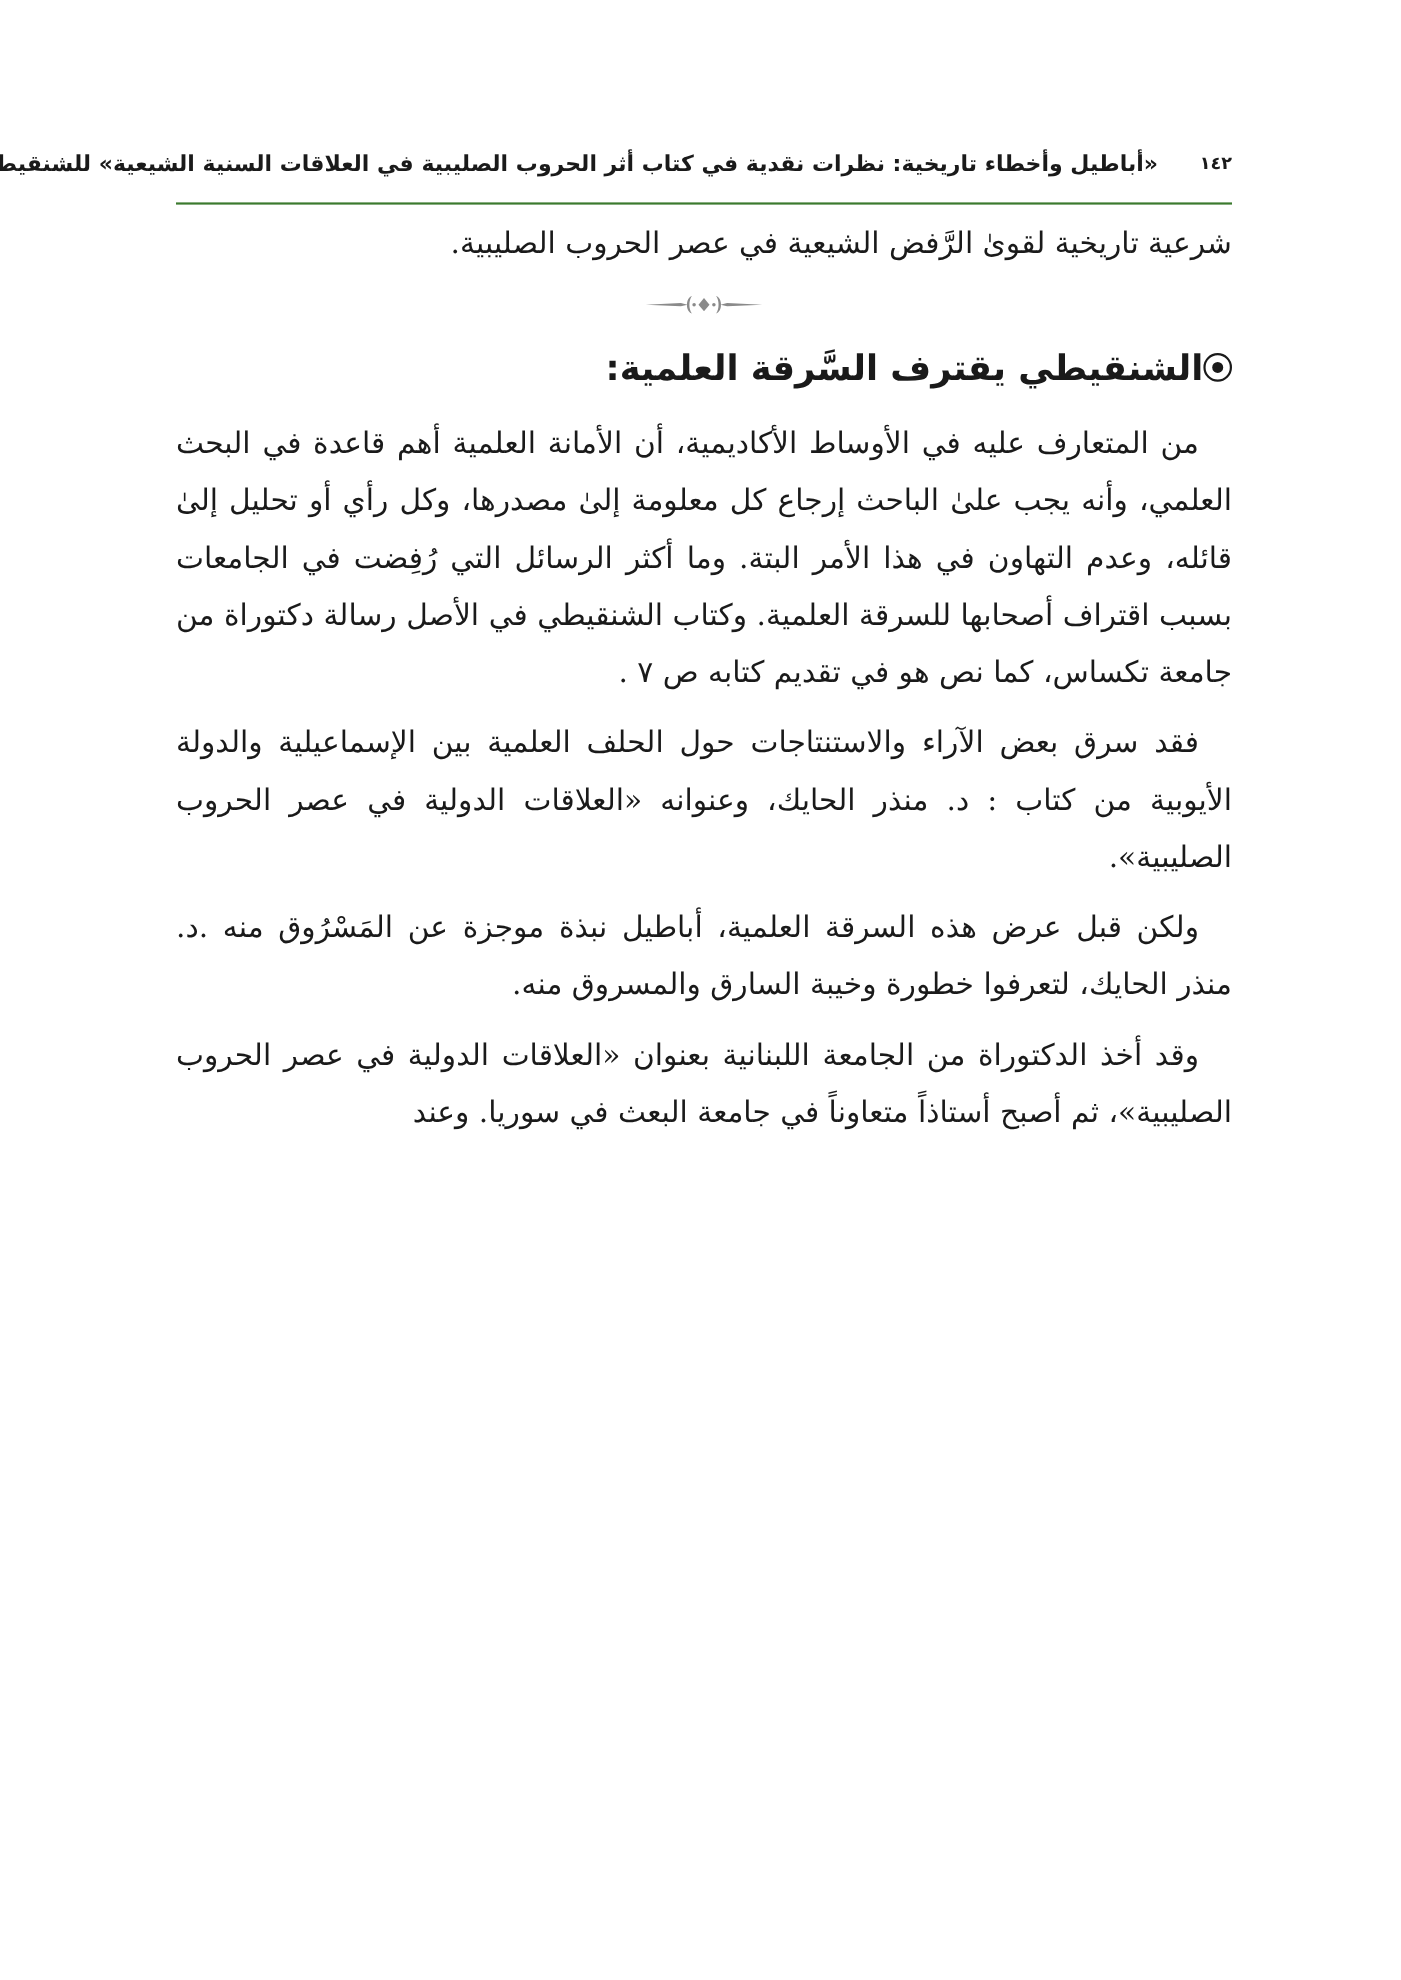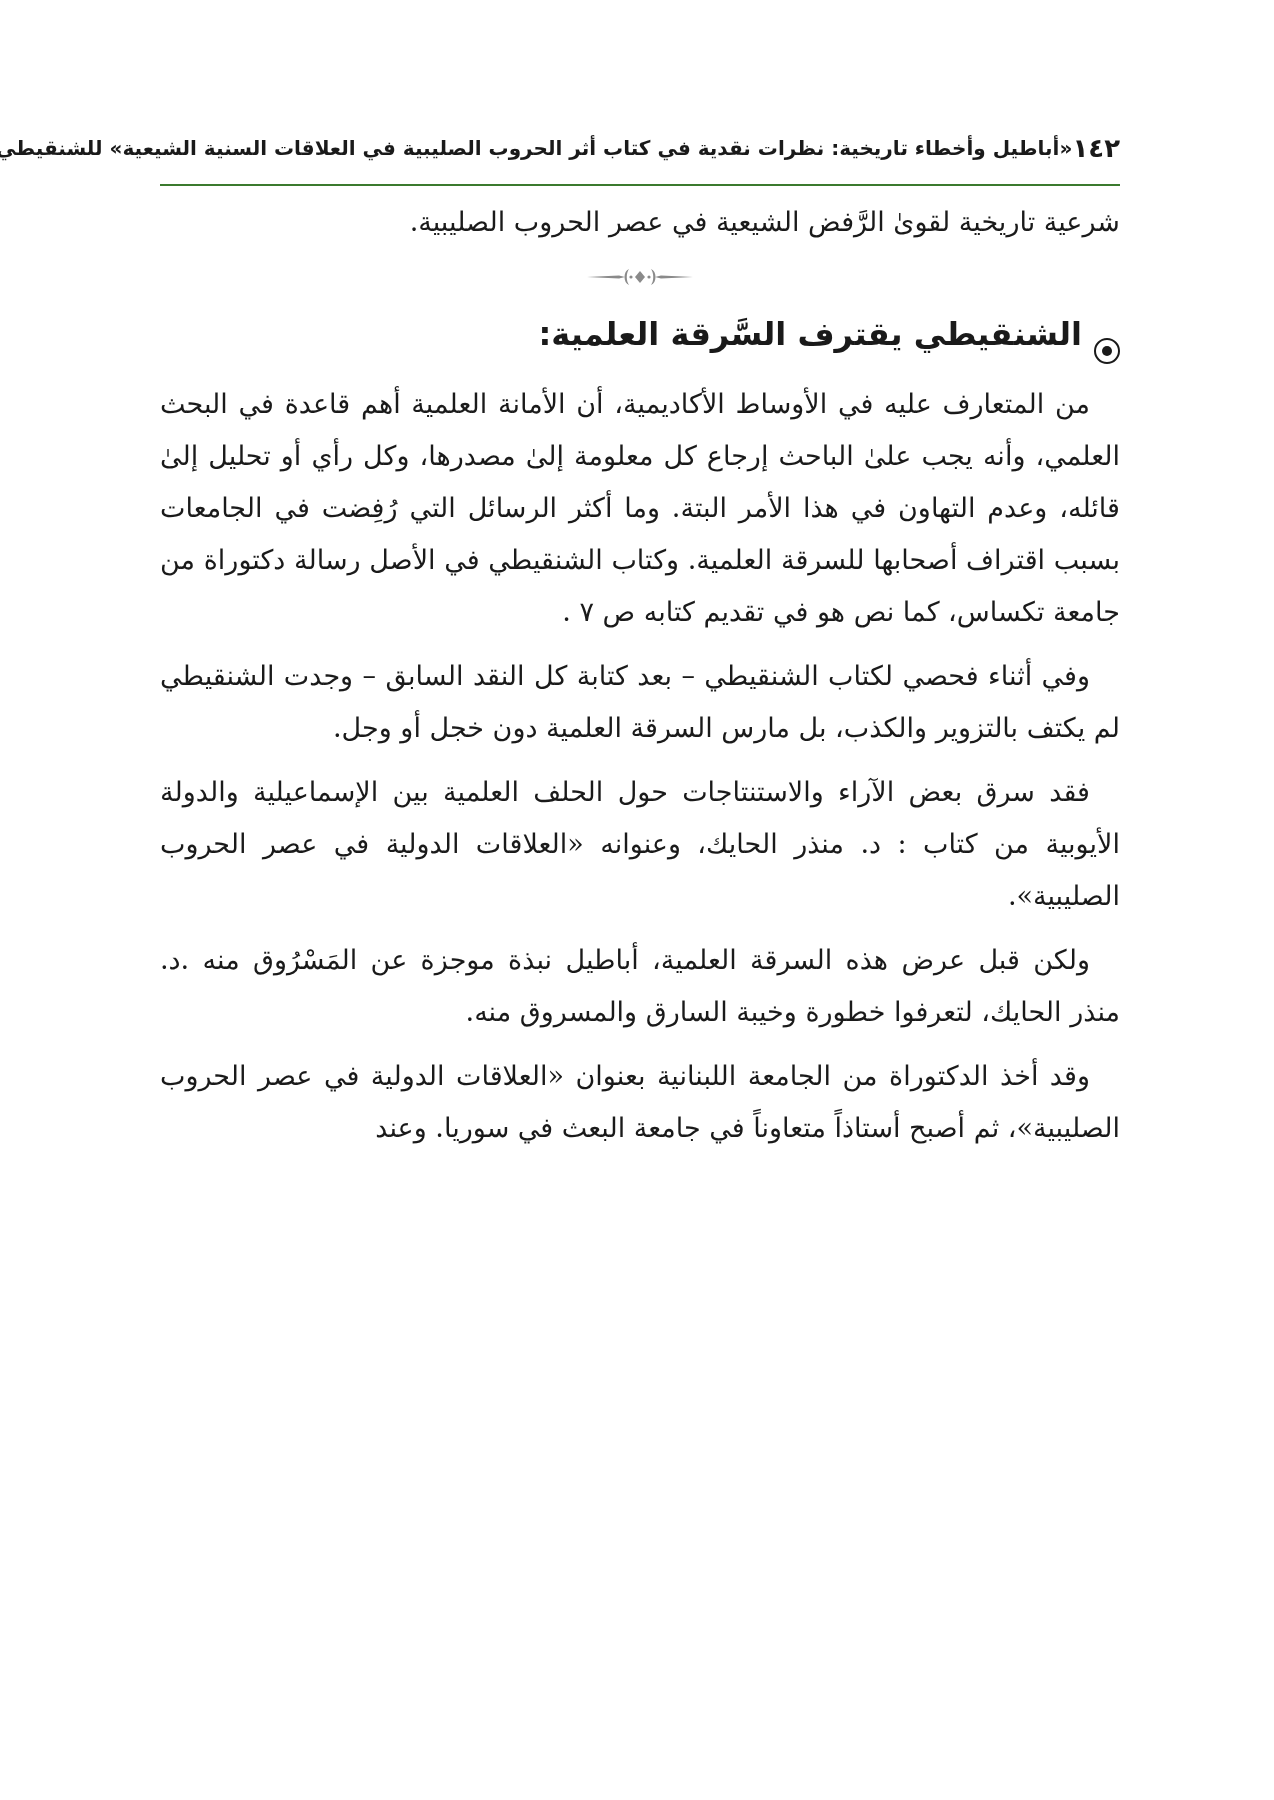"١٤٢" .page-number { font-size: 26px -> 16px; margin-left: none -> 38px }
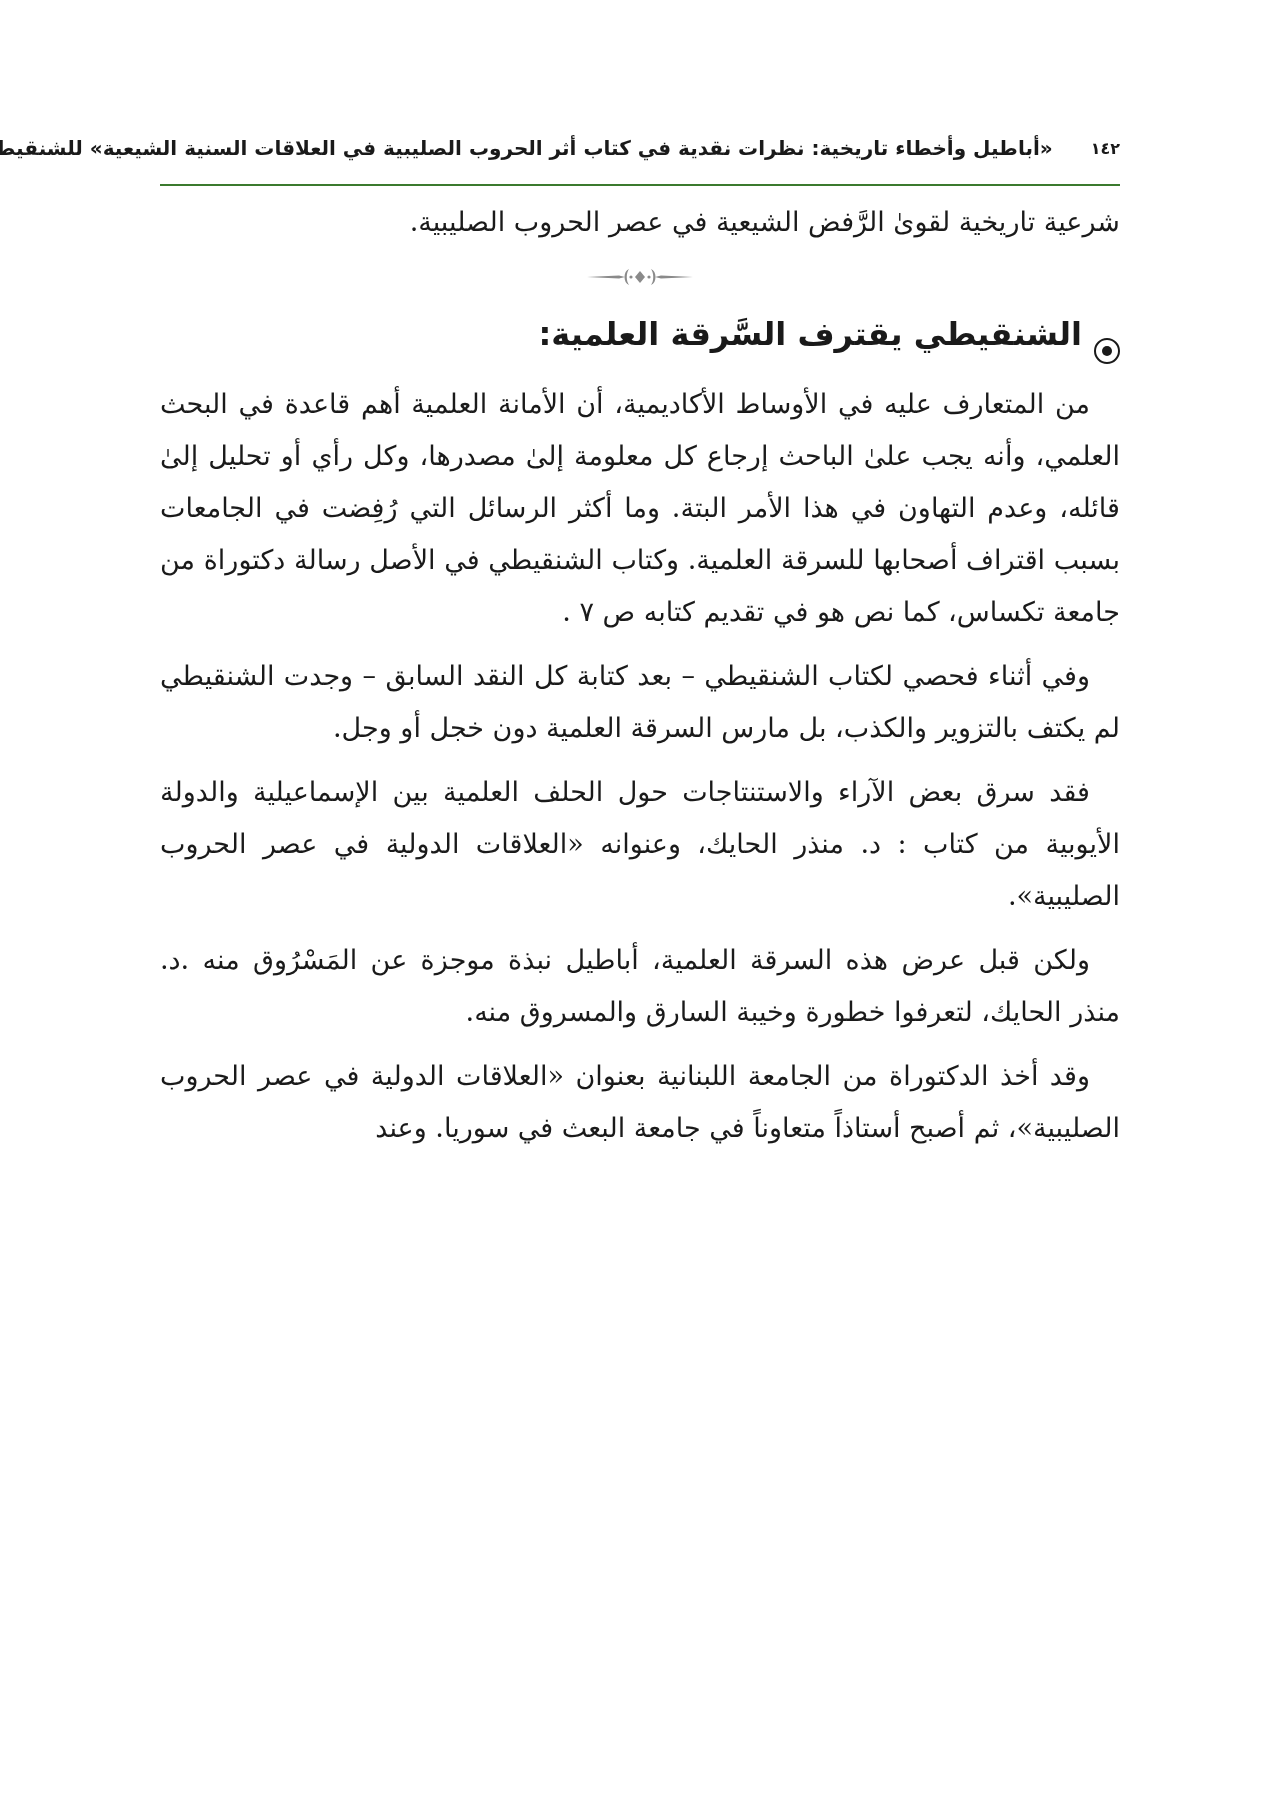"الشنقيطي يقترف السَّرقة العلمية:" .section-heading { align-items: flex-end -> center; gap: 12px -> none }
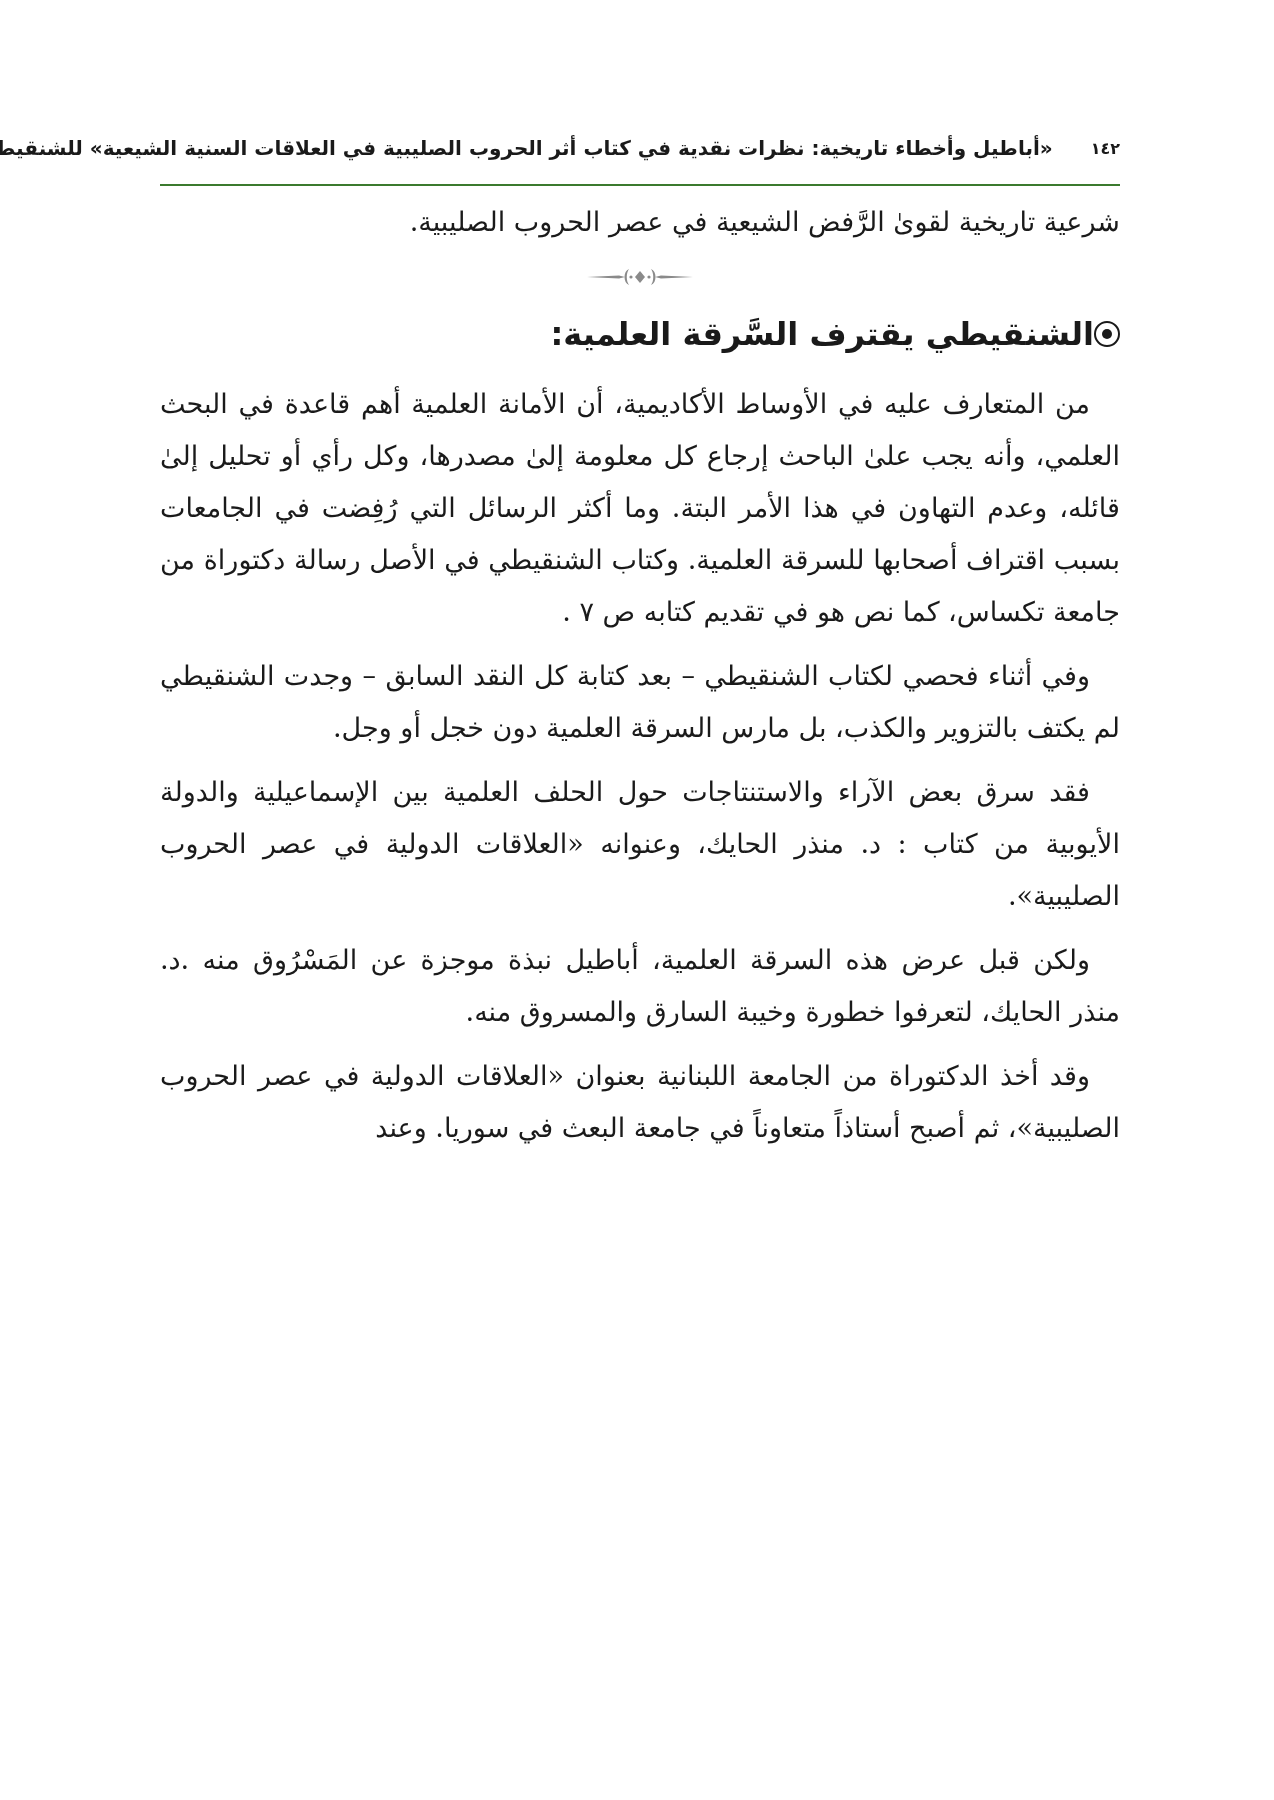"وفي أثناء فحصي لكتاب الشنقيطي" p.para { html: <p>وفي أثناء فحصي لكتاب الشنقيطي – بعد كتابة كل النقد السابق – وجدت الشنقيطي لم يكتف بالتزوير والكذب، بل مارس السرقة العلمية دون خجل أو وجل.</p> -> none }
